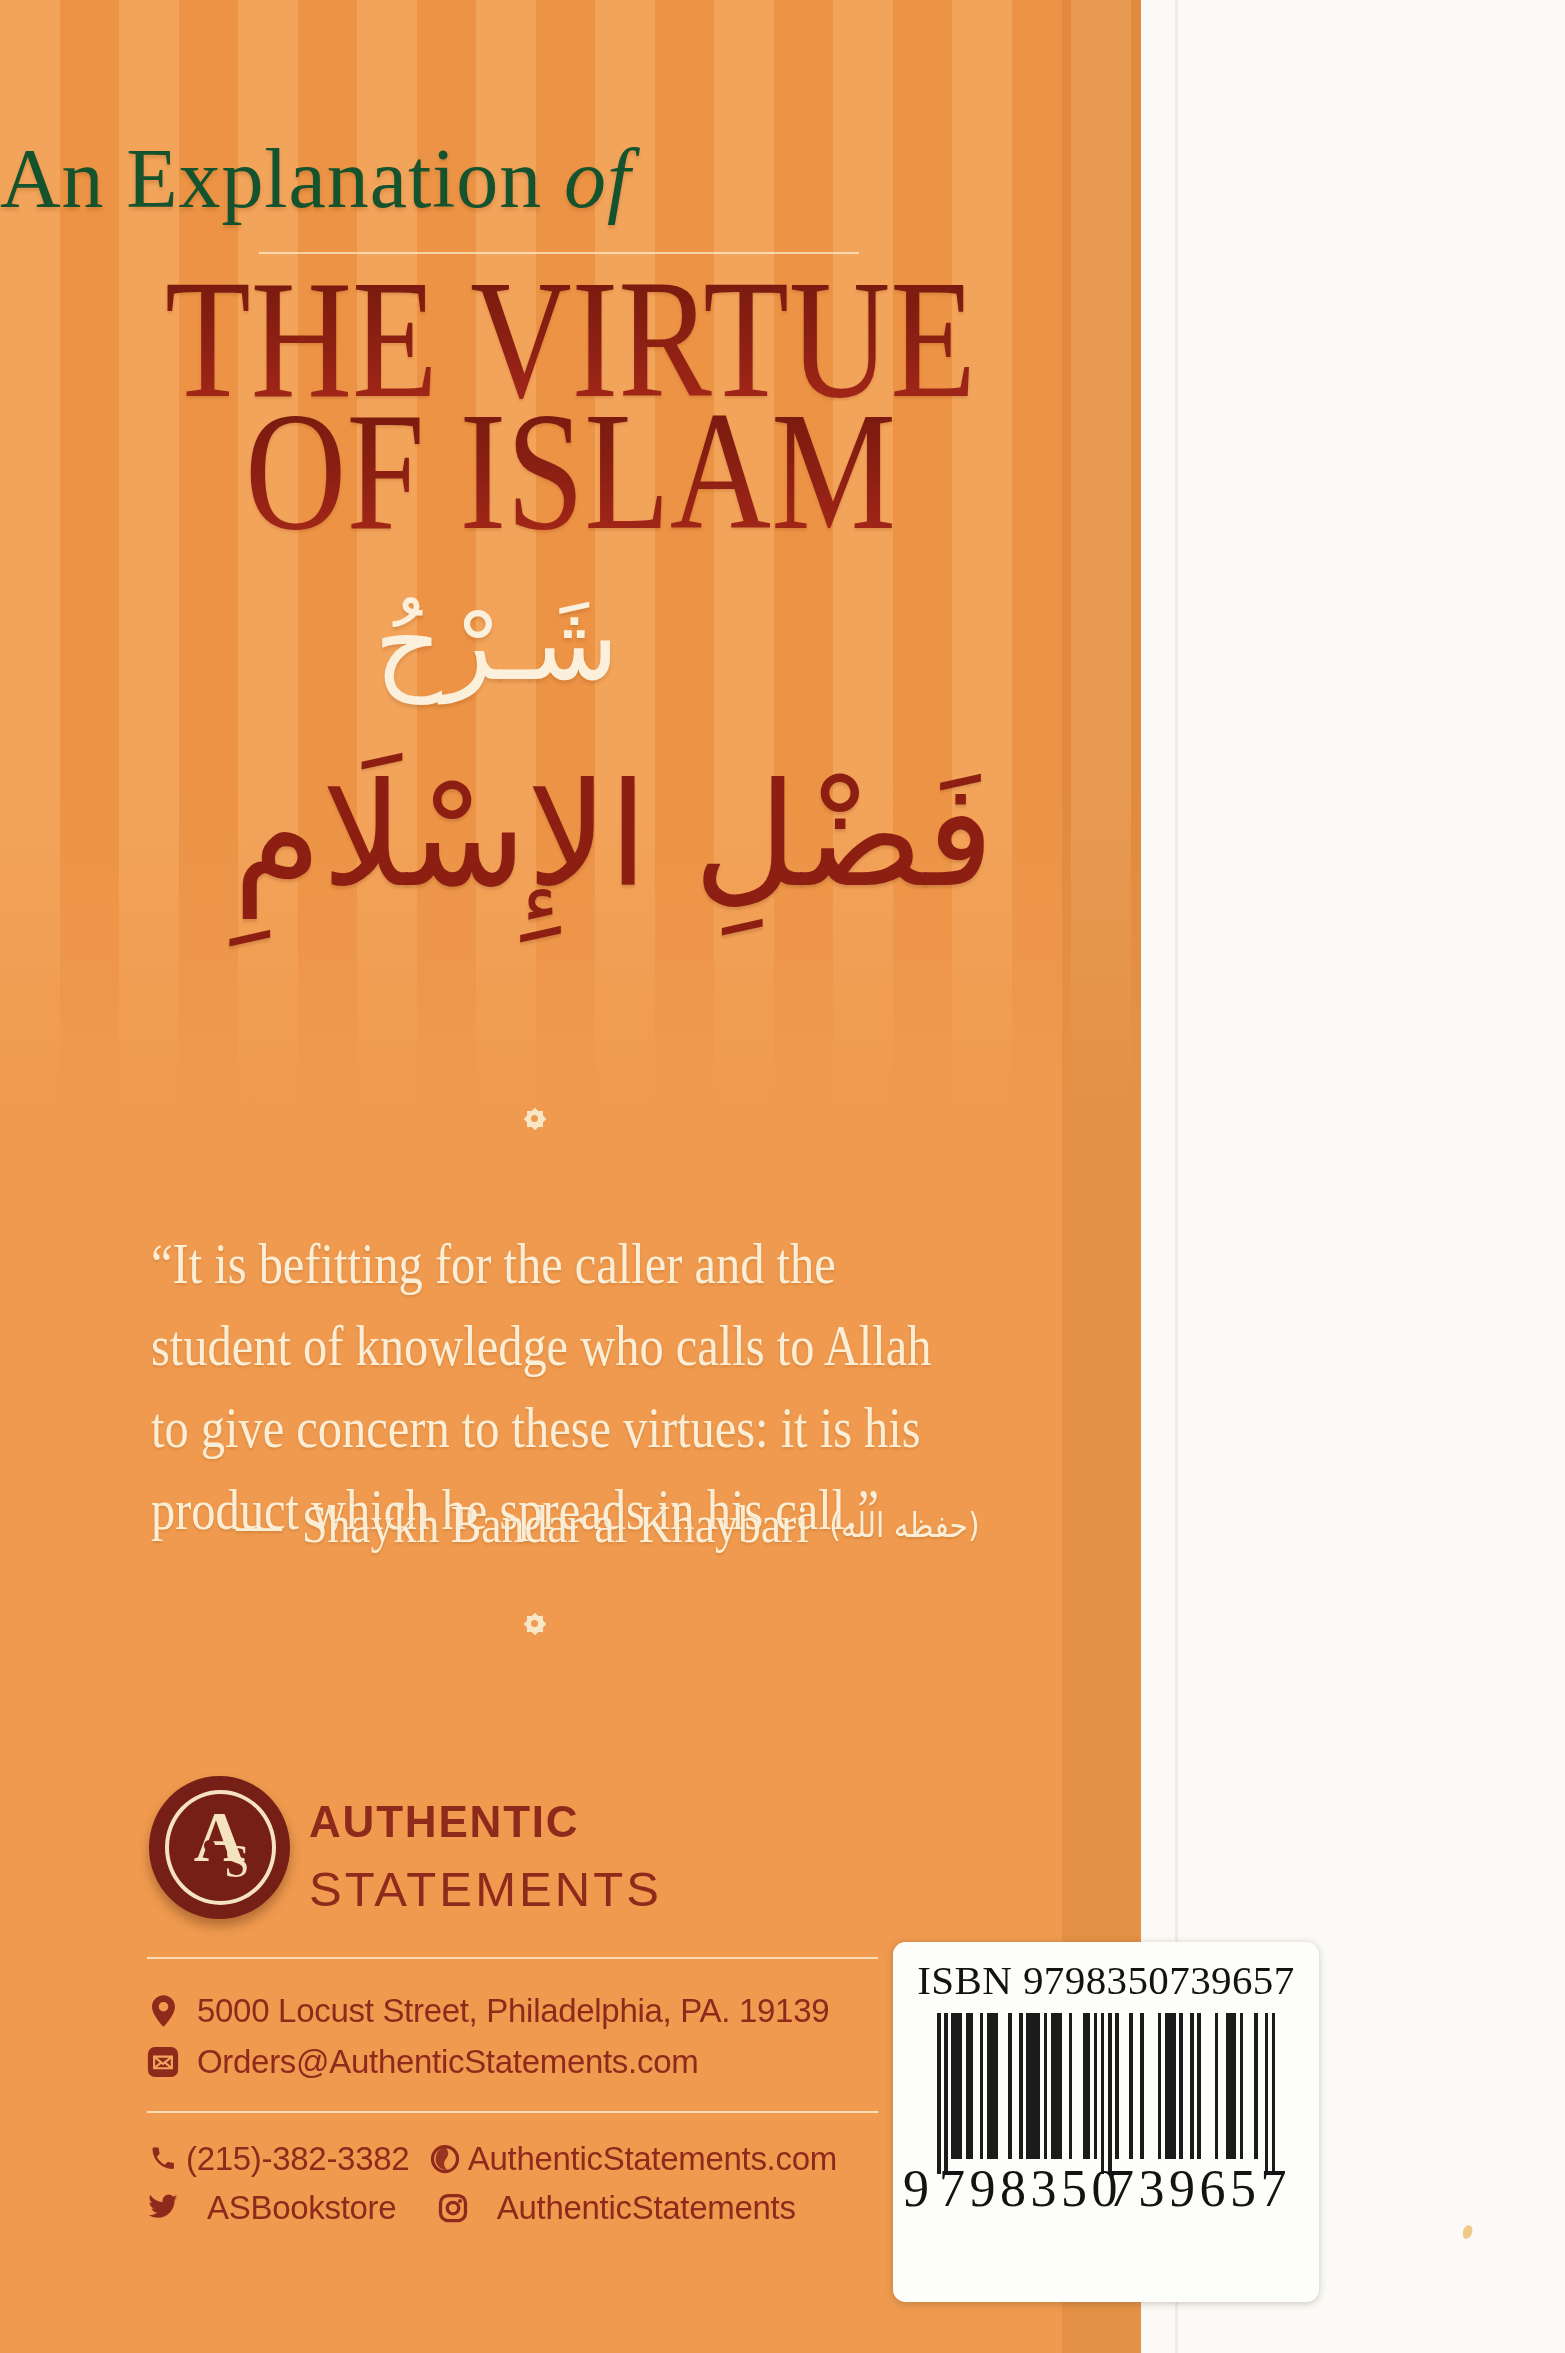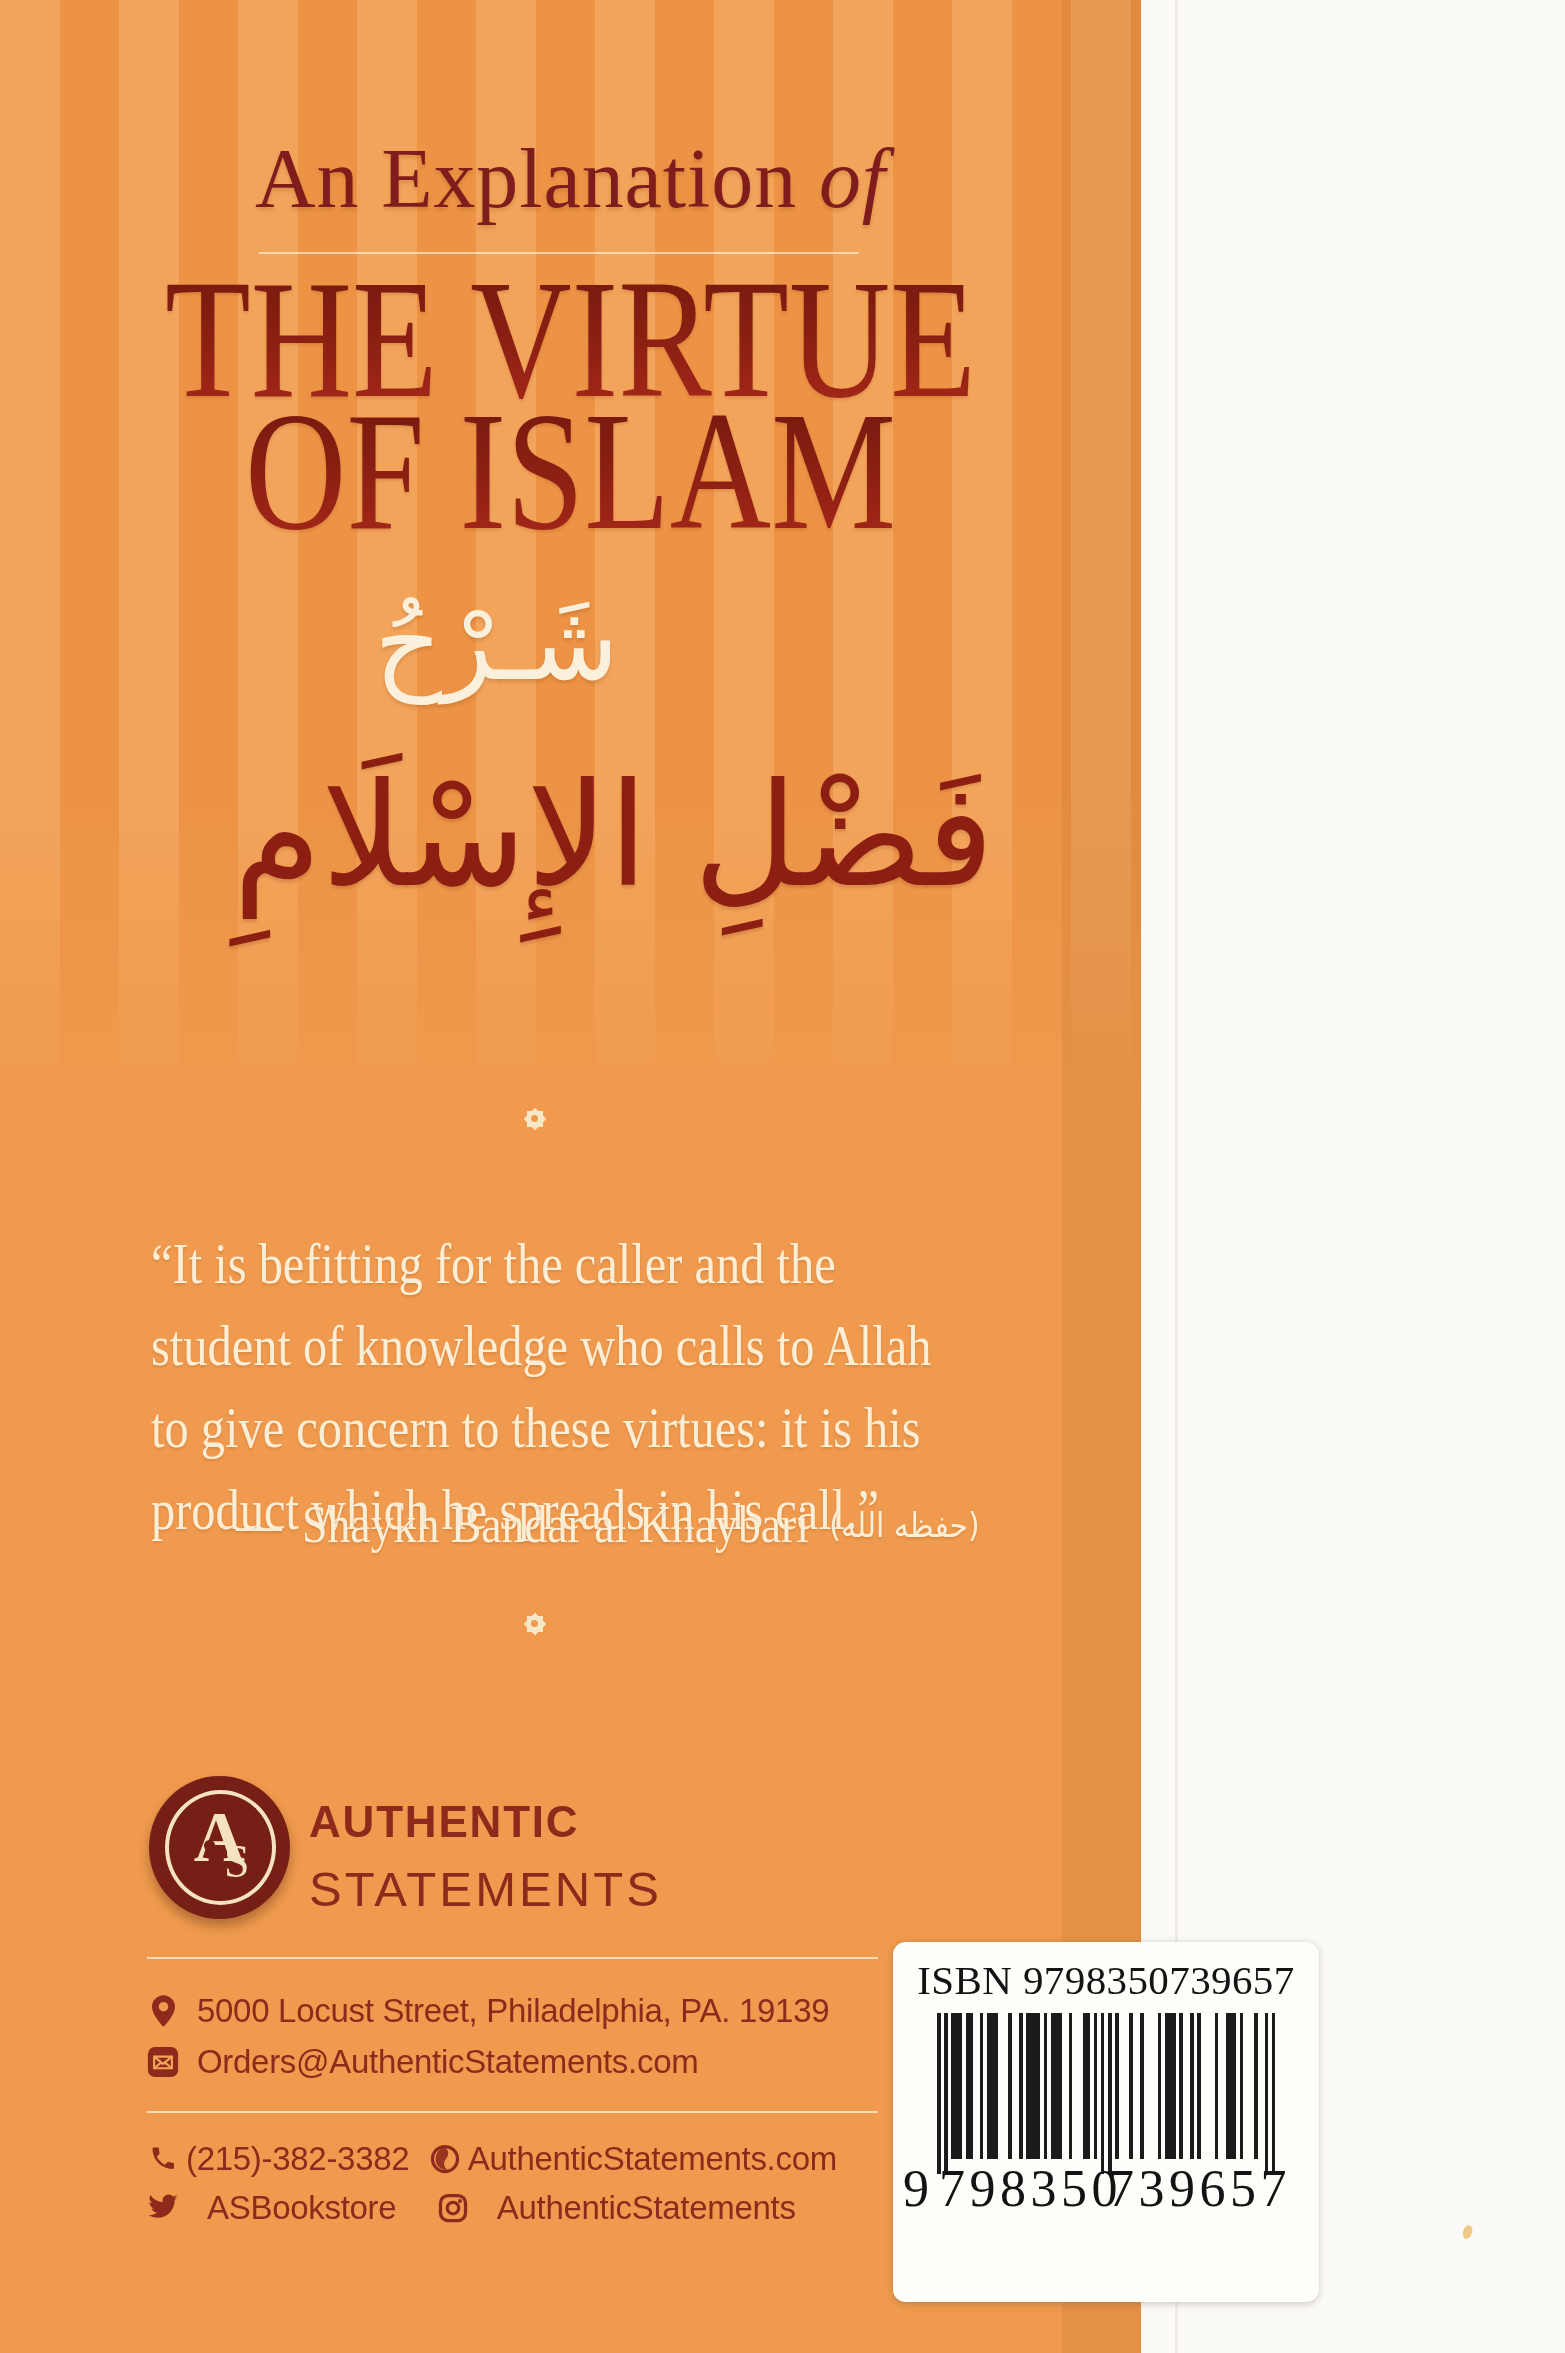"An Explanation of" .eyebrow { color: #7f1d1d -> #14532d; text-align: center -> left }
